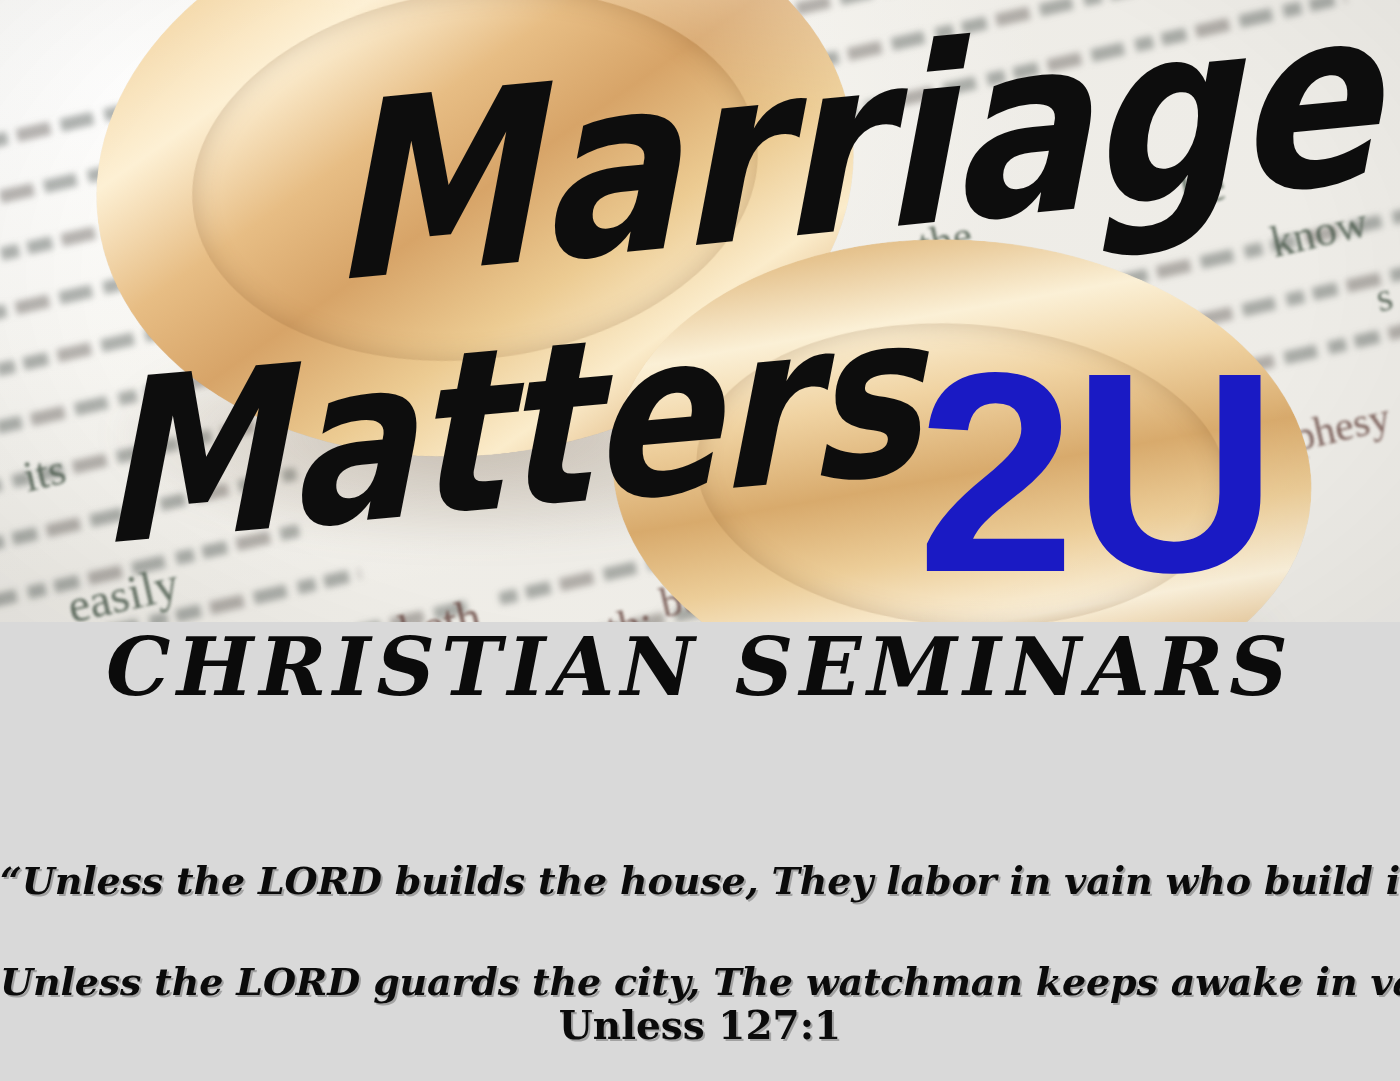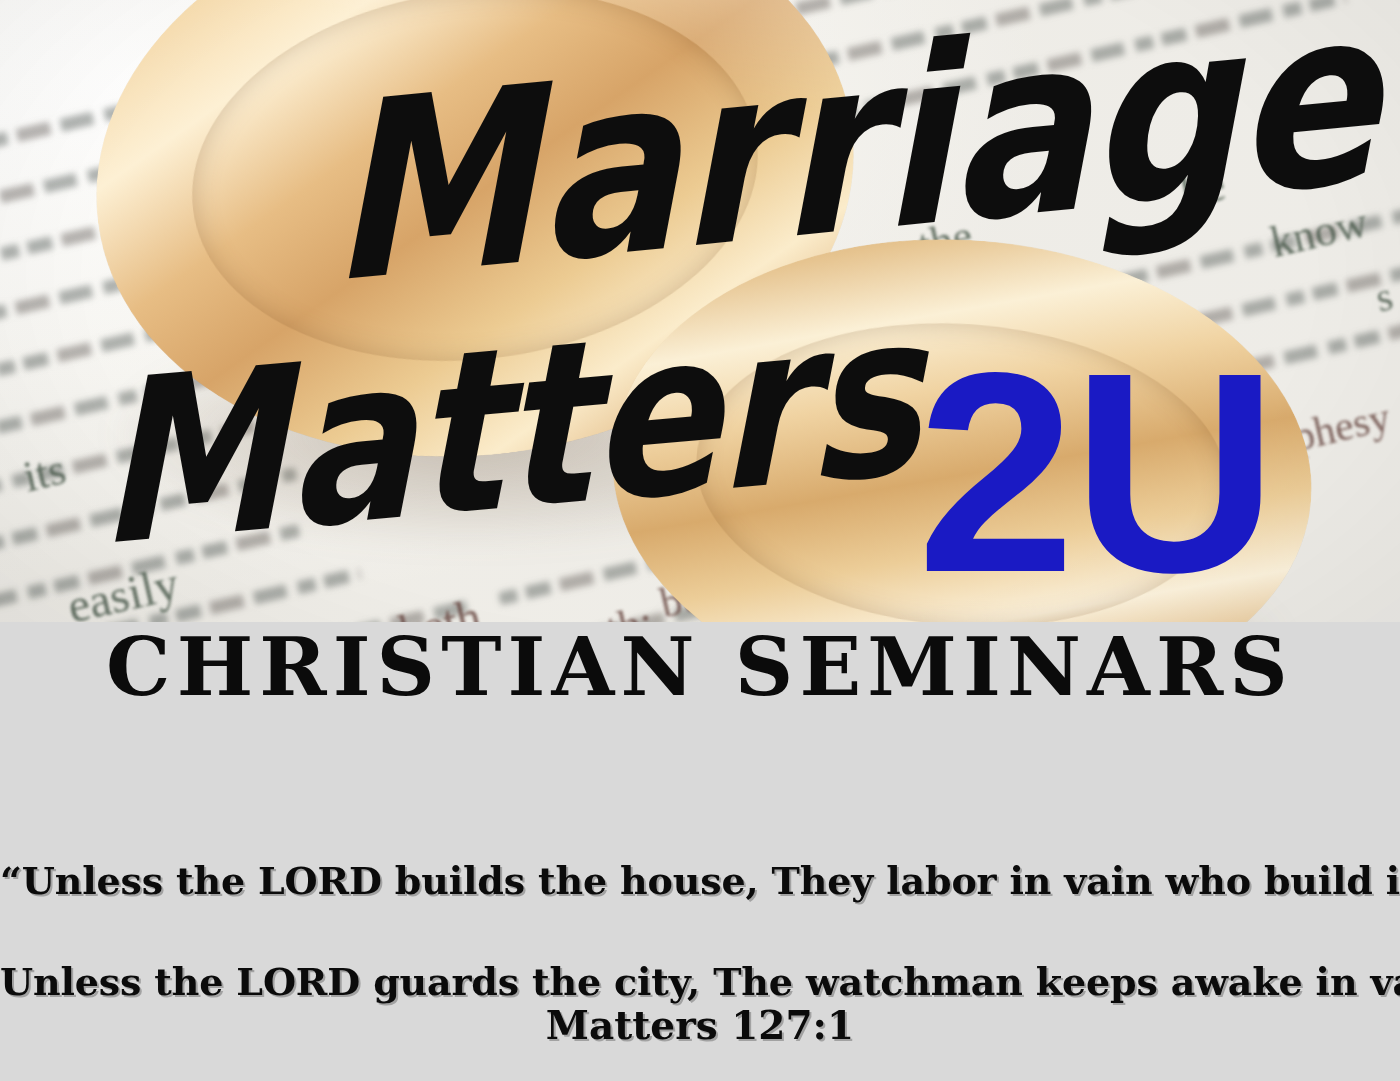"CHRISTIAN SEMINARS" div.panel { font-style: none -> italic }
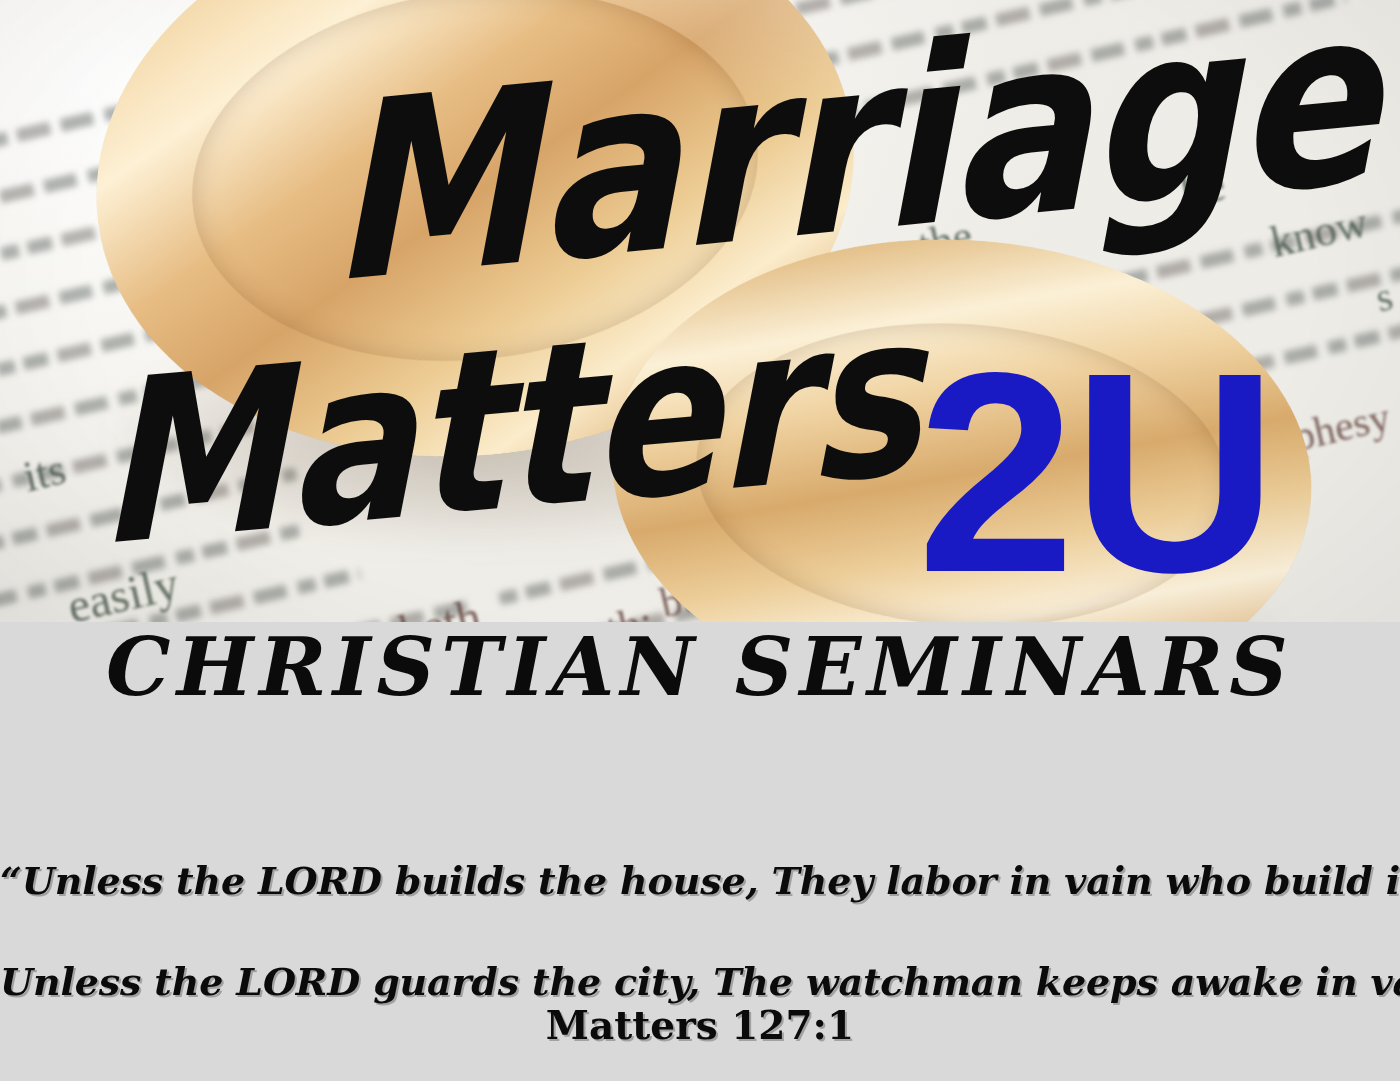"Matters 127:1" div.ref { text: Matters -> Unless }
